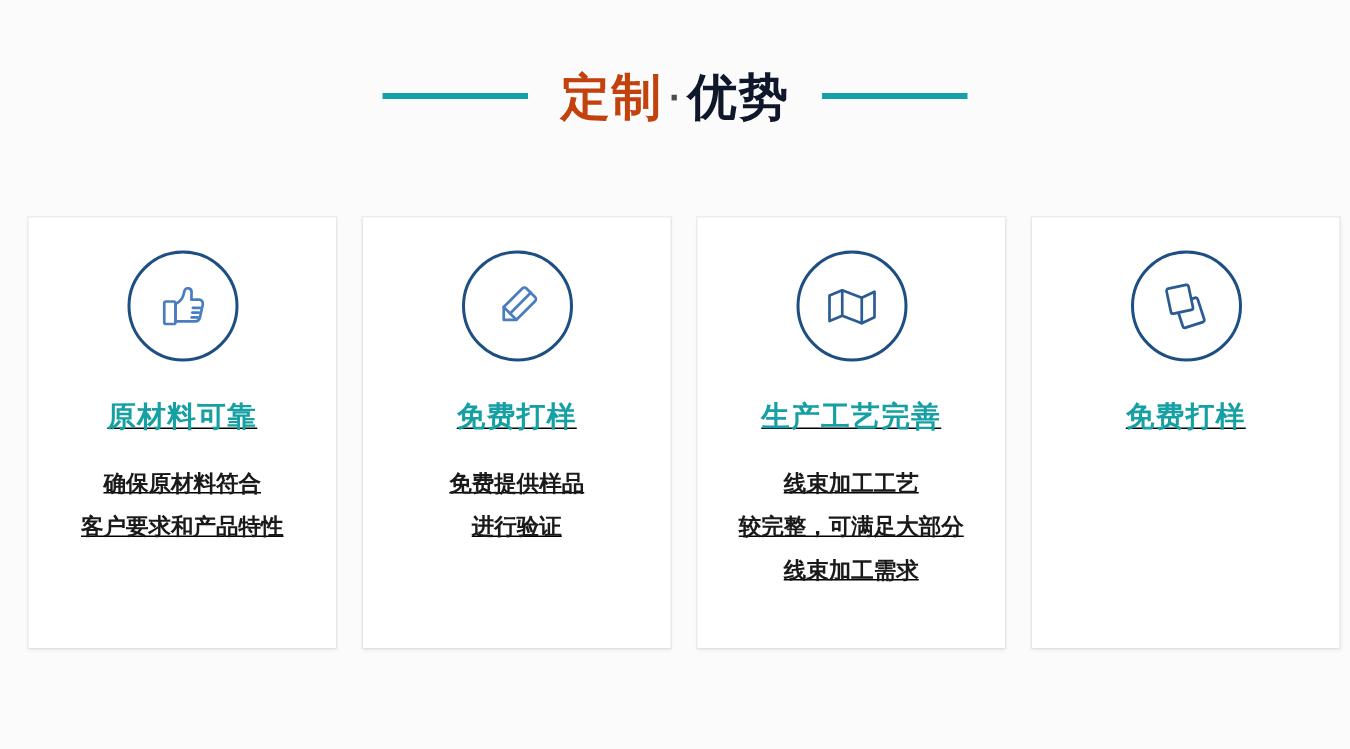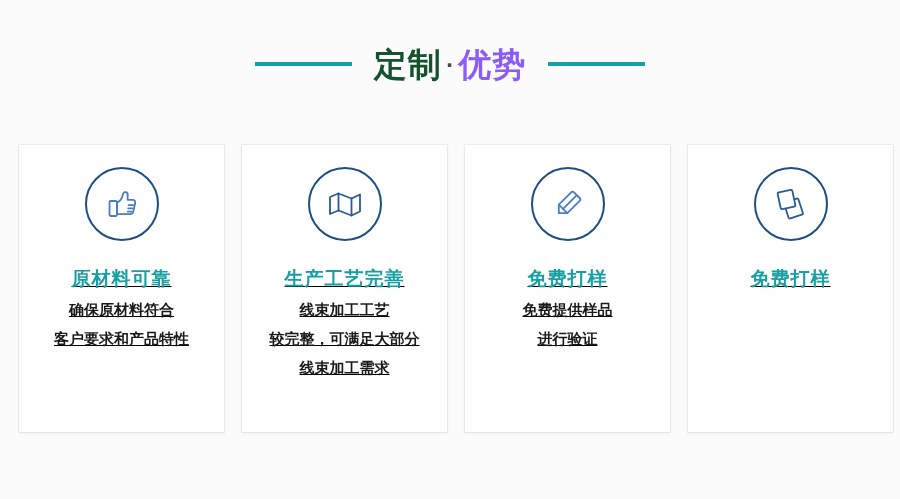"定制" .title .t-teal { color: #14532d -> #c2410c }
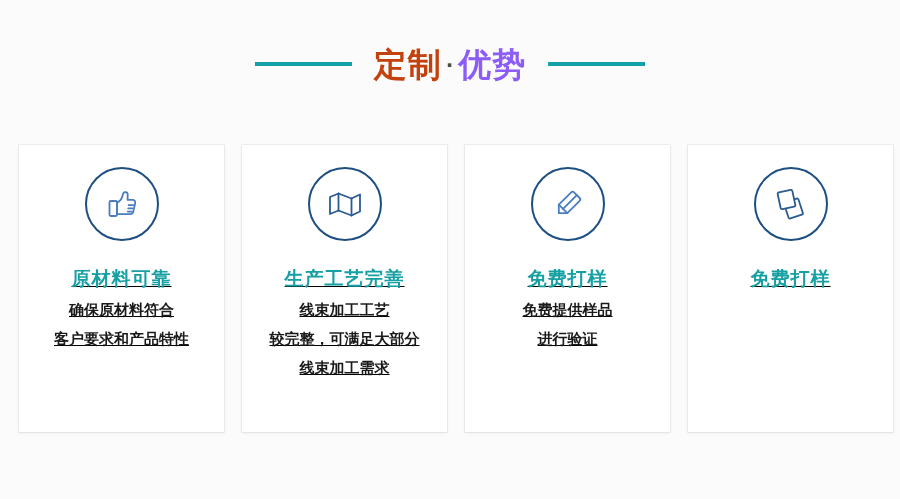"优势" .title .t-dark { color: #8b5cf6 -> #0f172a }
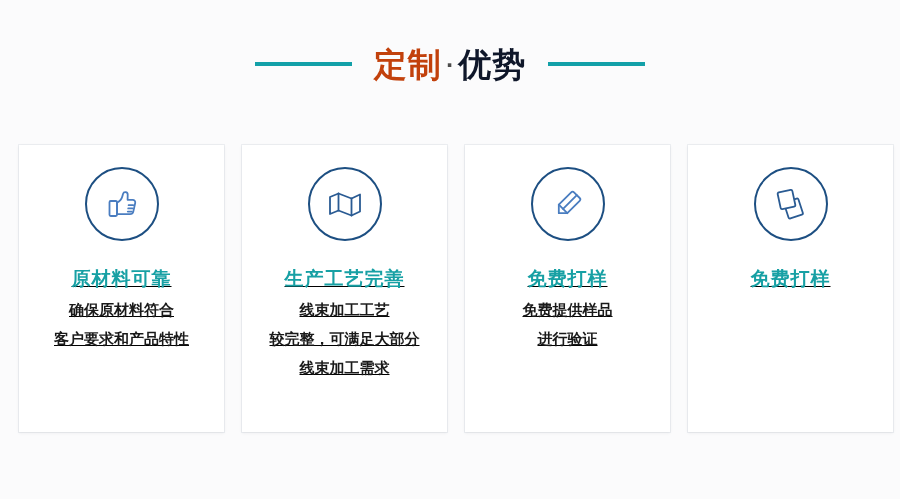"生产工艺完善" div.card { order: before "免费打样" -> after "免费打样" }
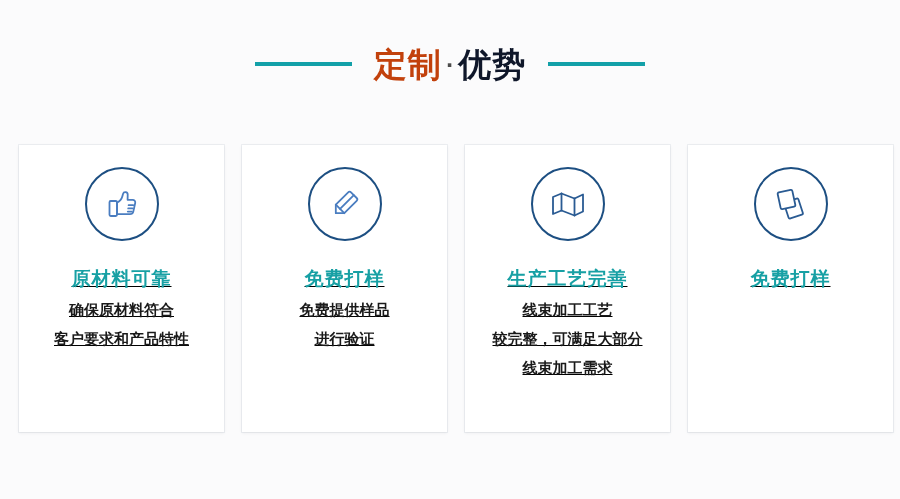"确保原材料符合" .card-desc { margin-top: 8px -> 20px }
